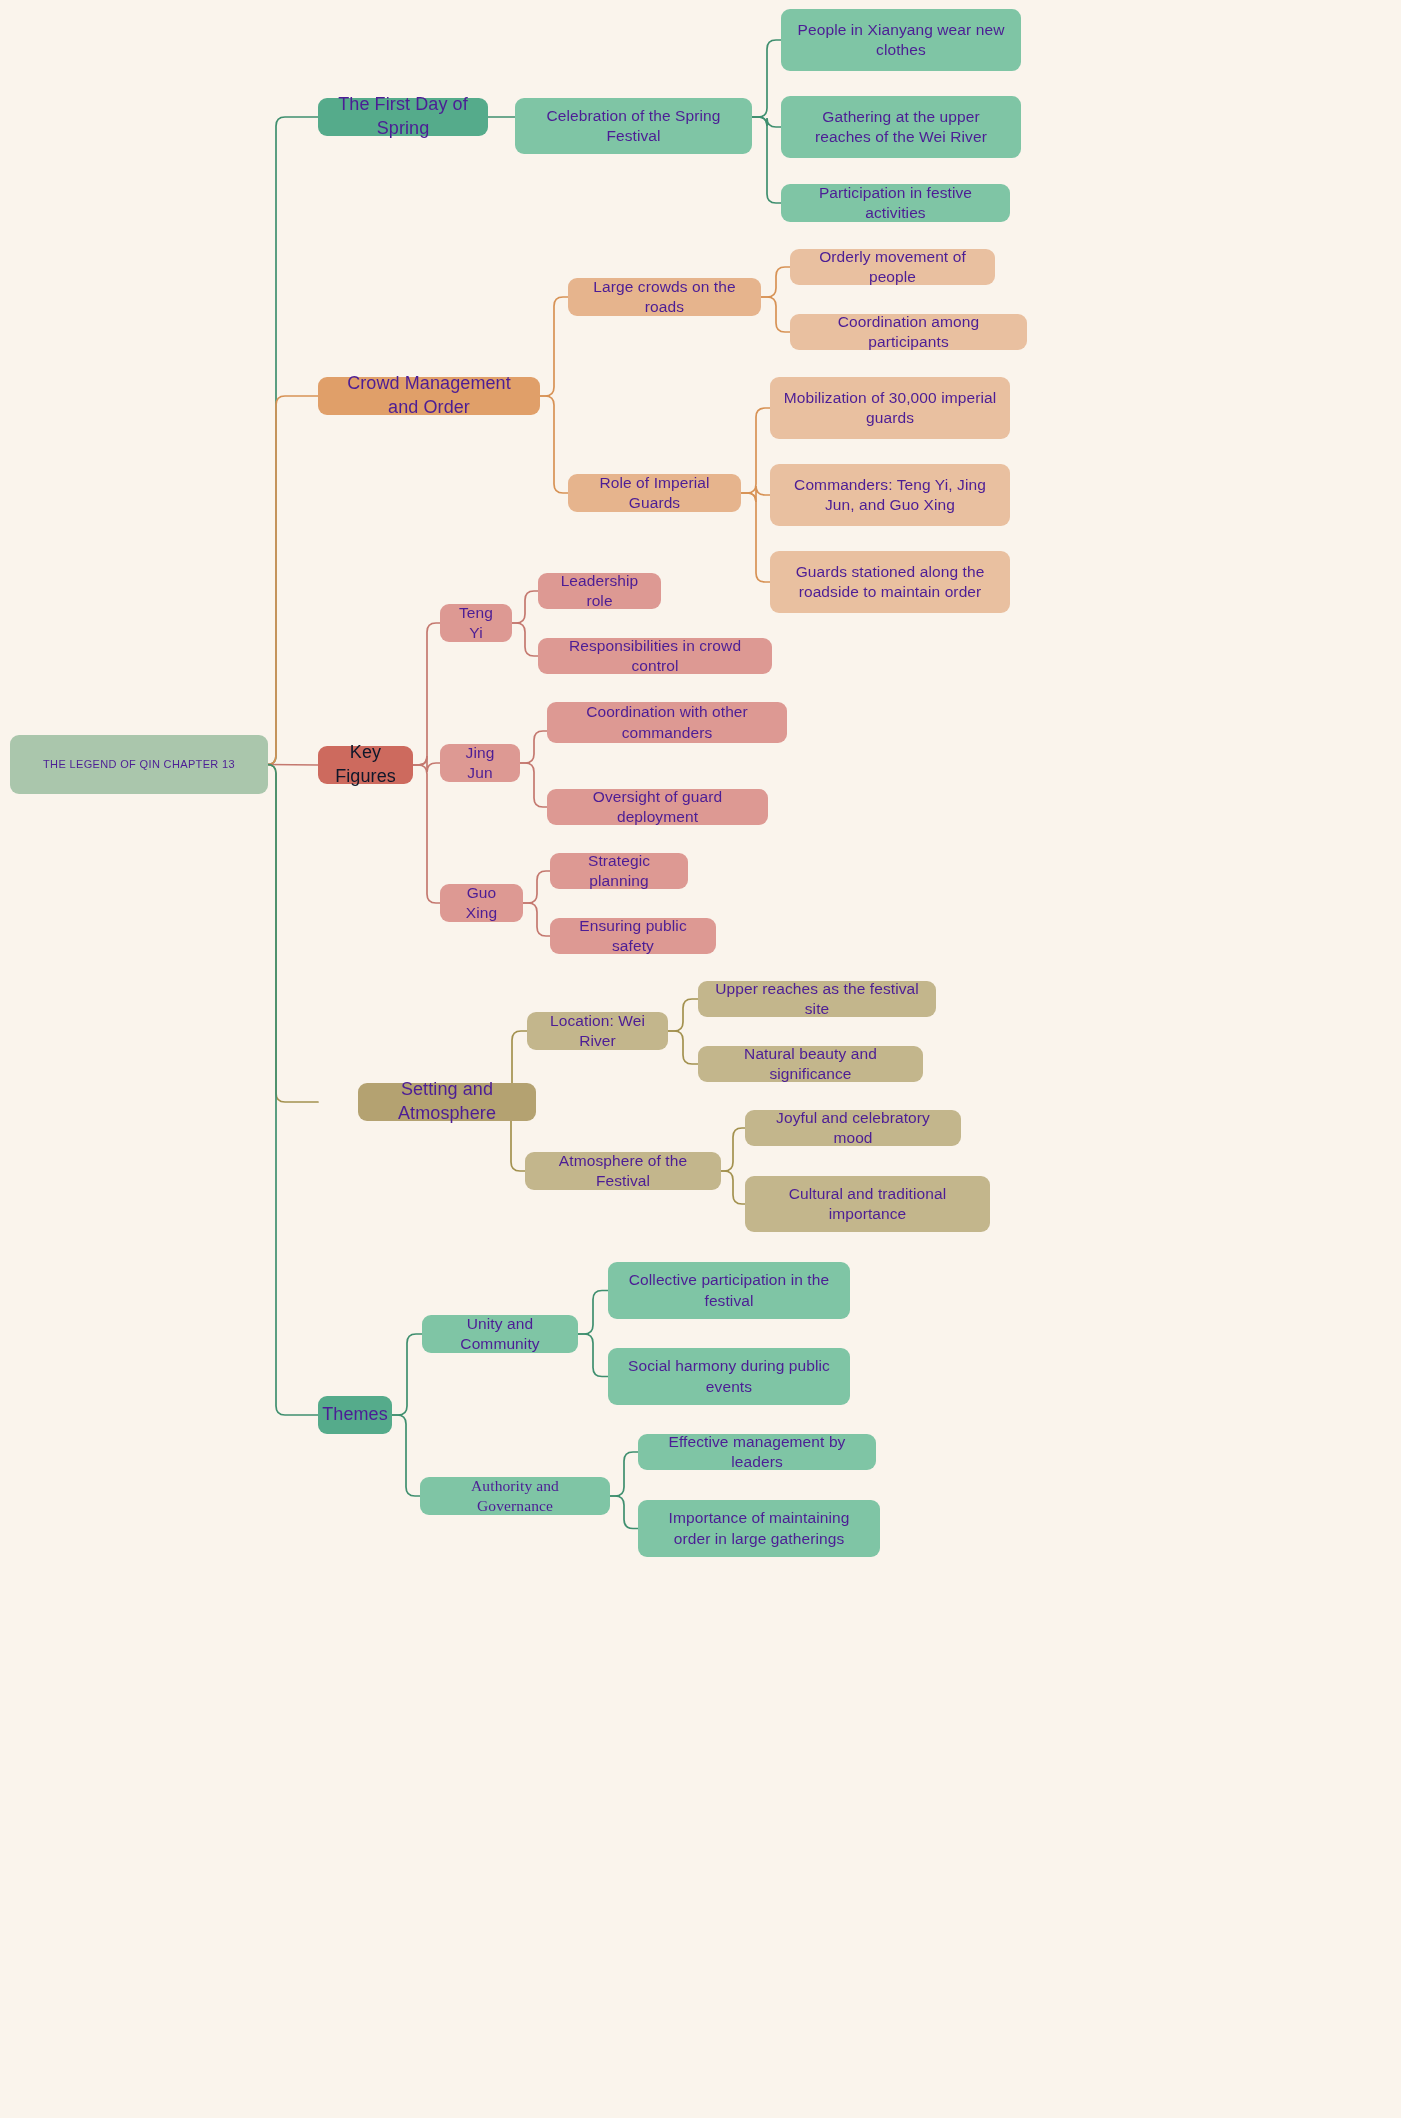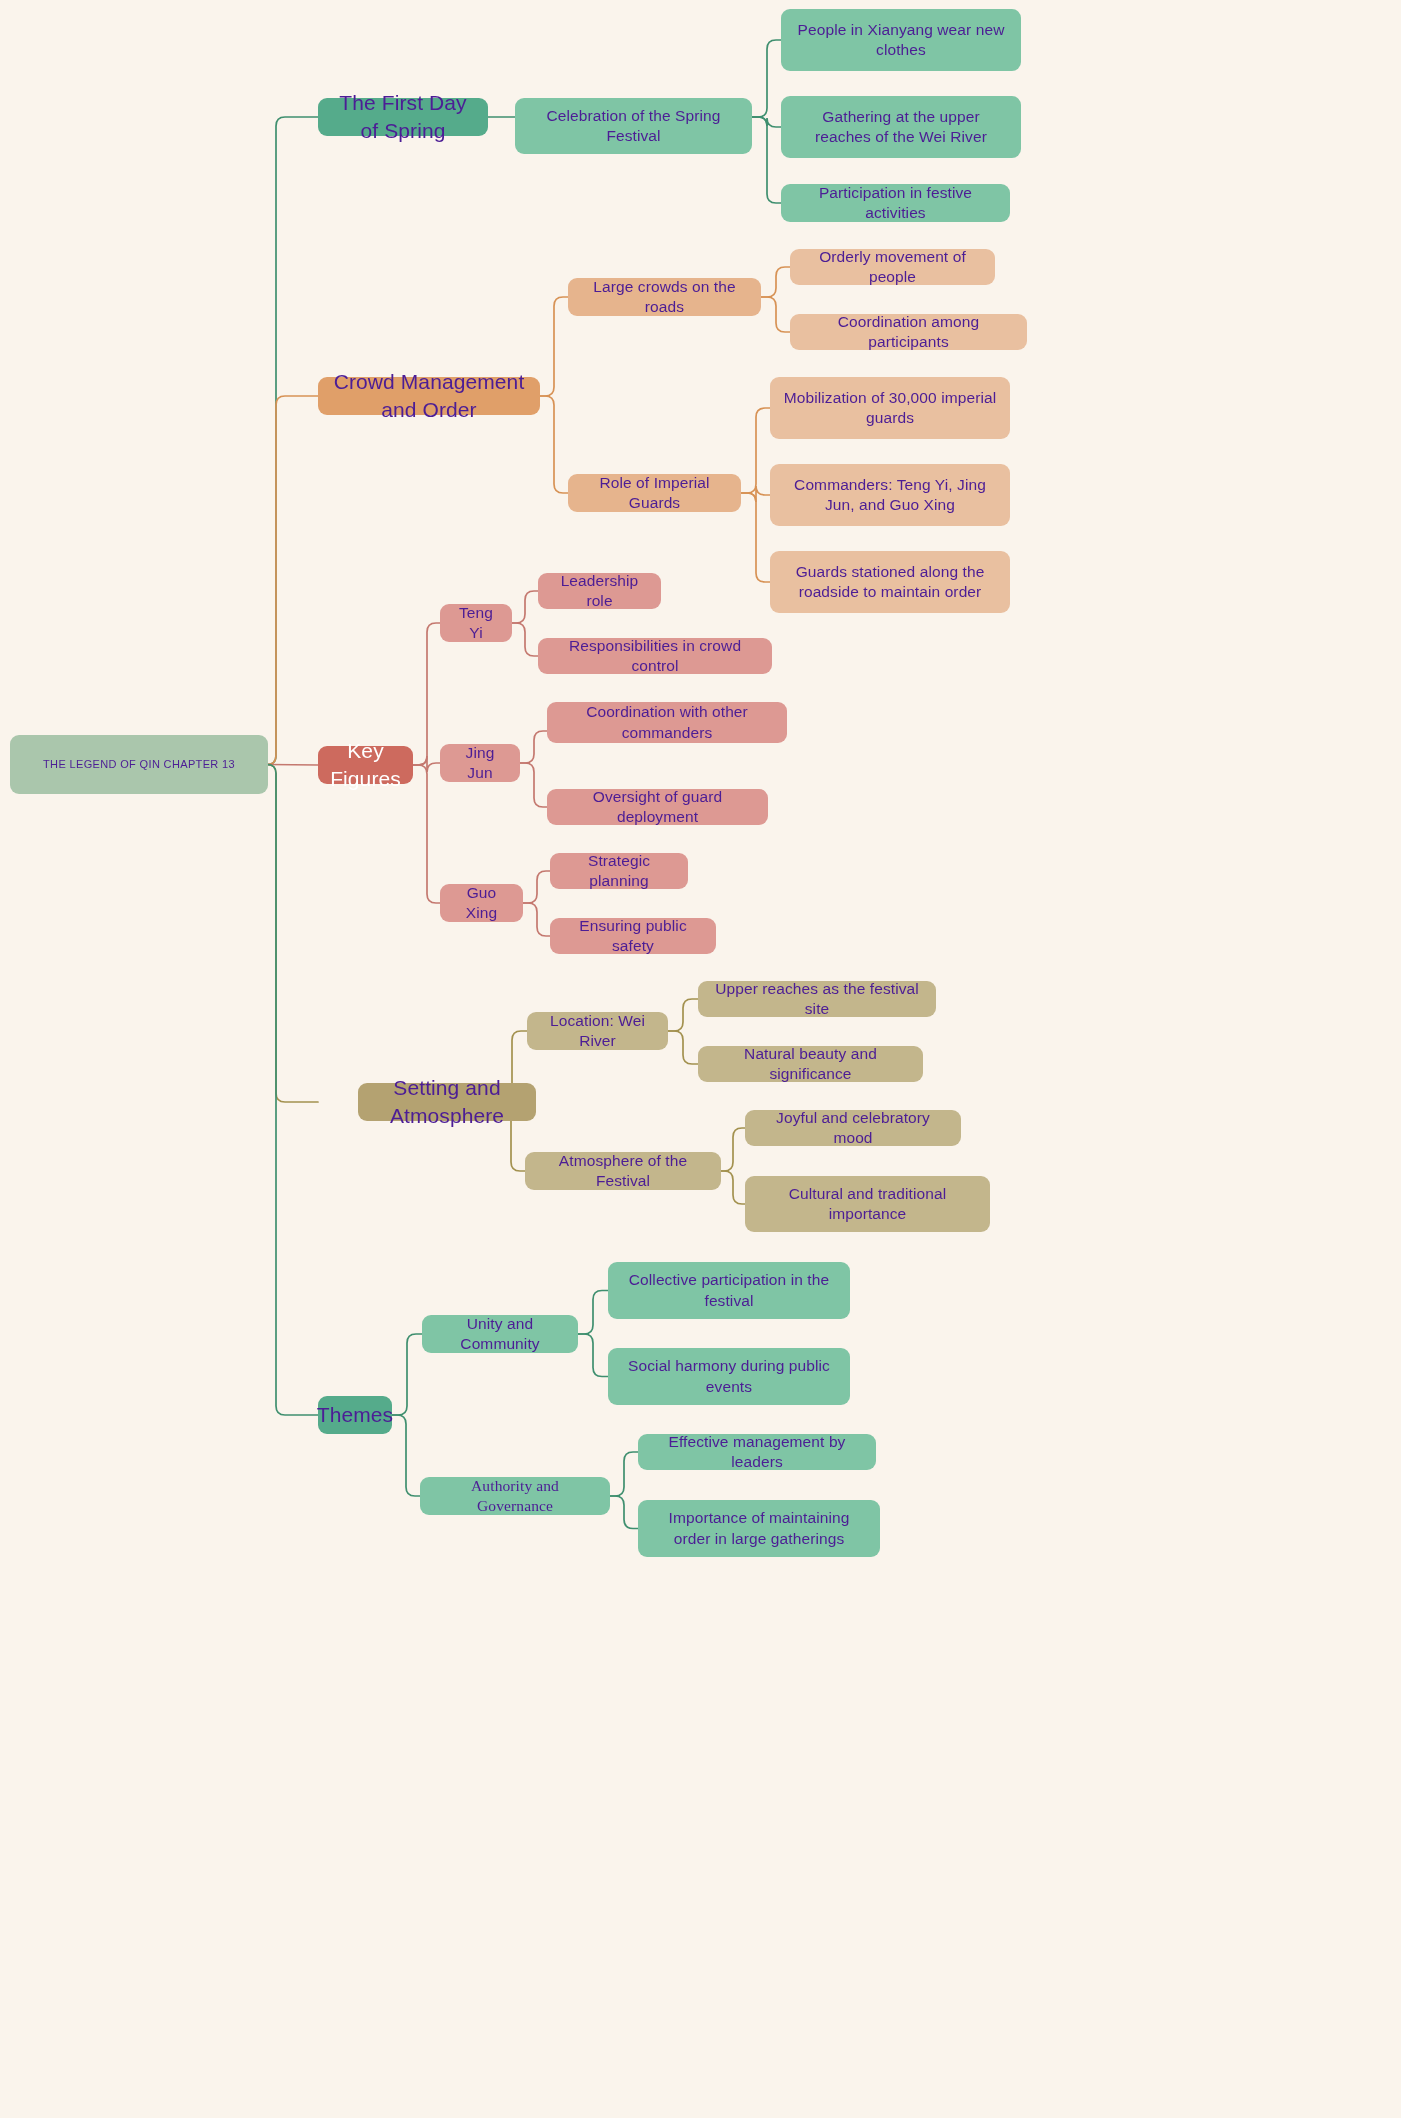"The First Day of Spring" .node.l1 { font-size: 21px -> 18px }
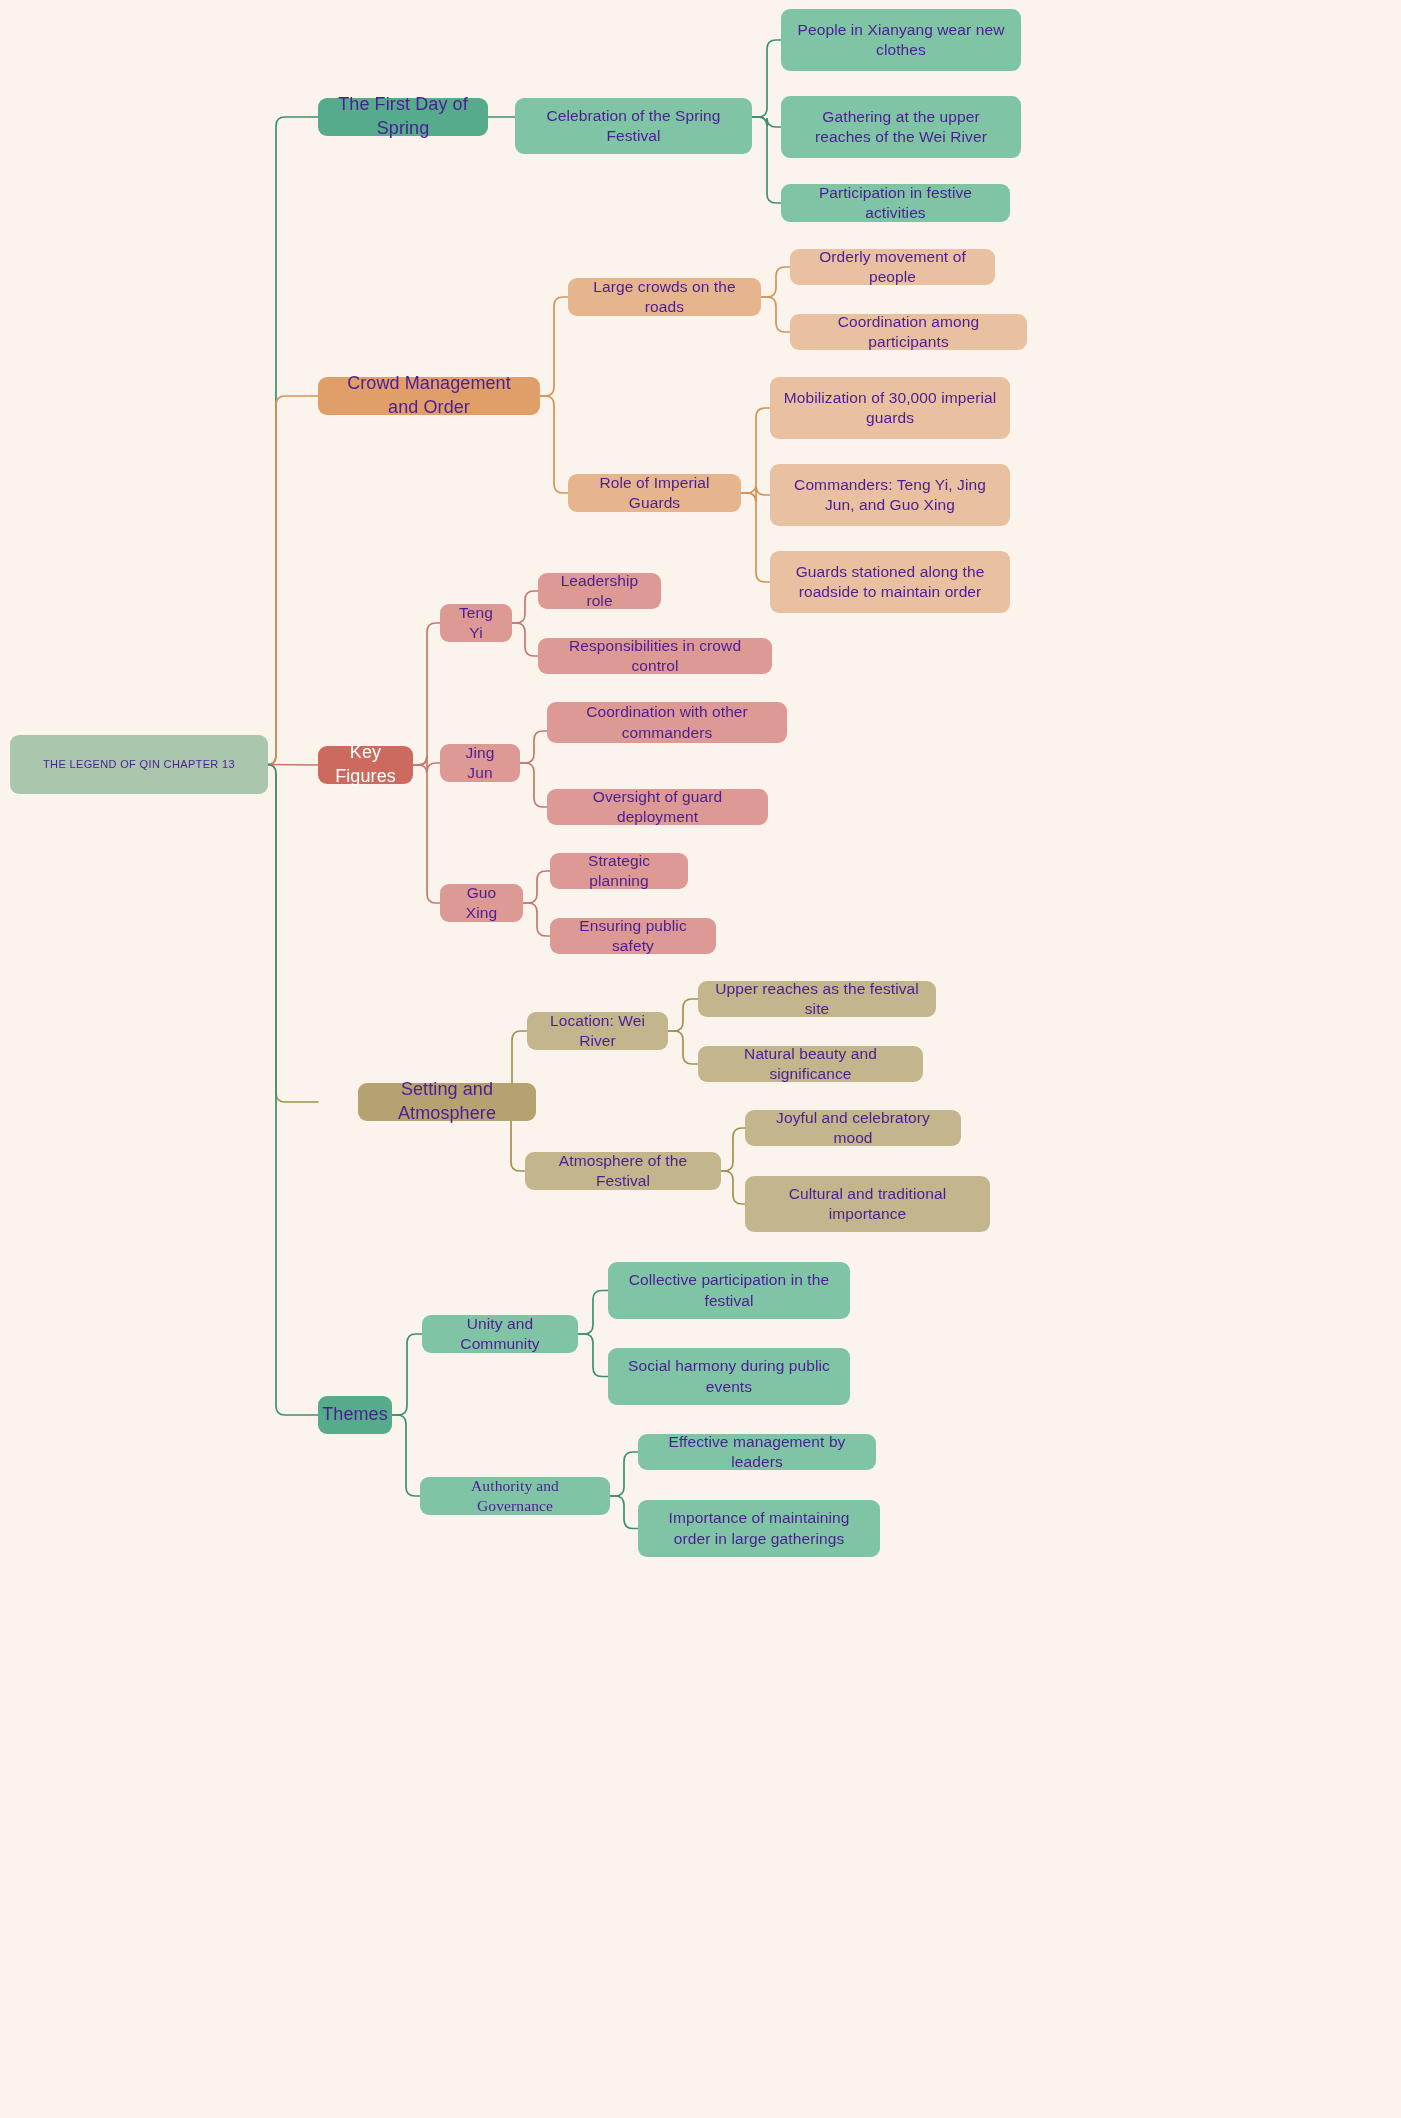"Key Figures" .node.white-text { color: #ffffff -> #0f172a }
